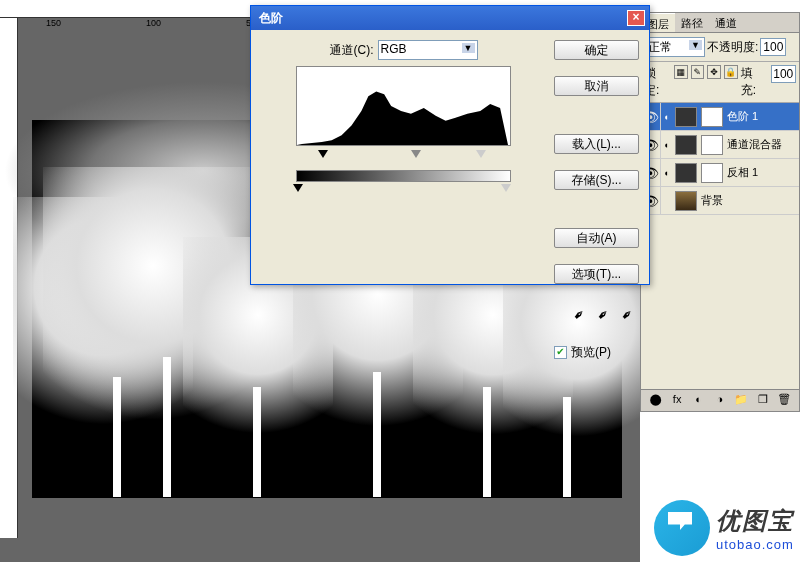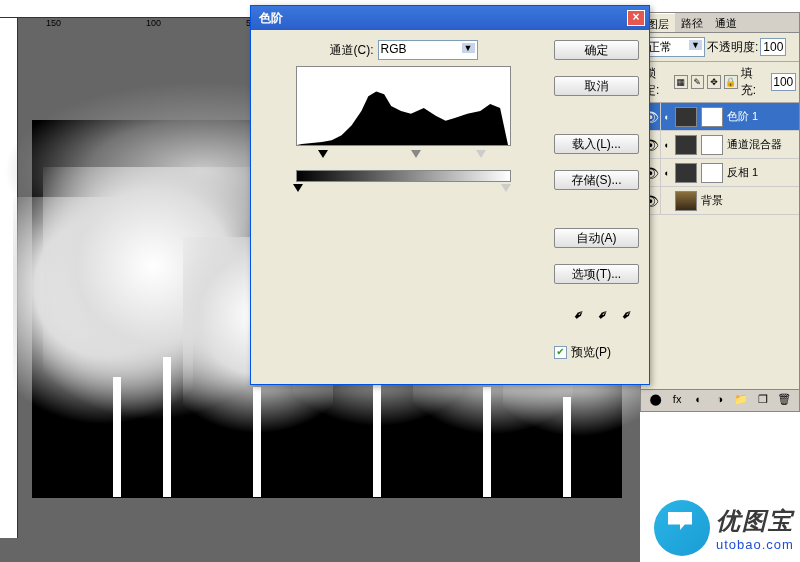"色阶" .dialog { height: 380px -> 280px }
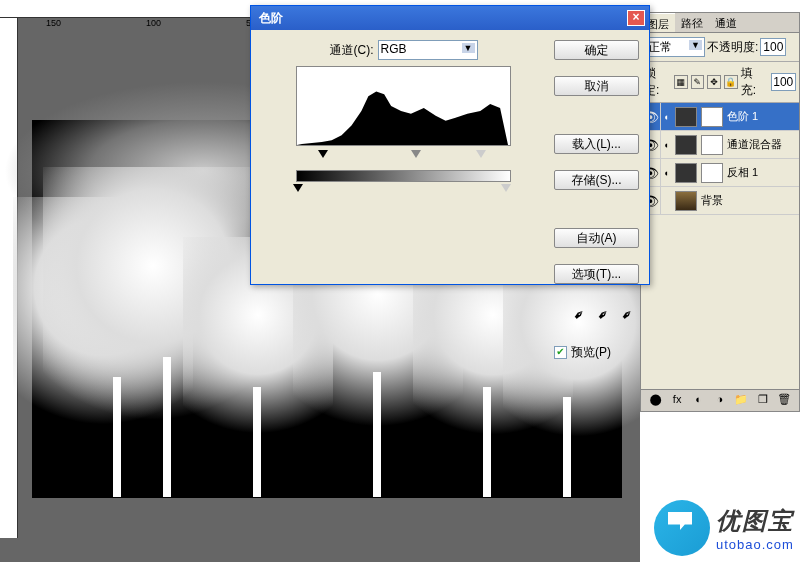"锁定:" .lock-row { align-items: center -> none }
